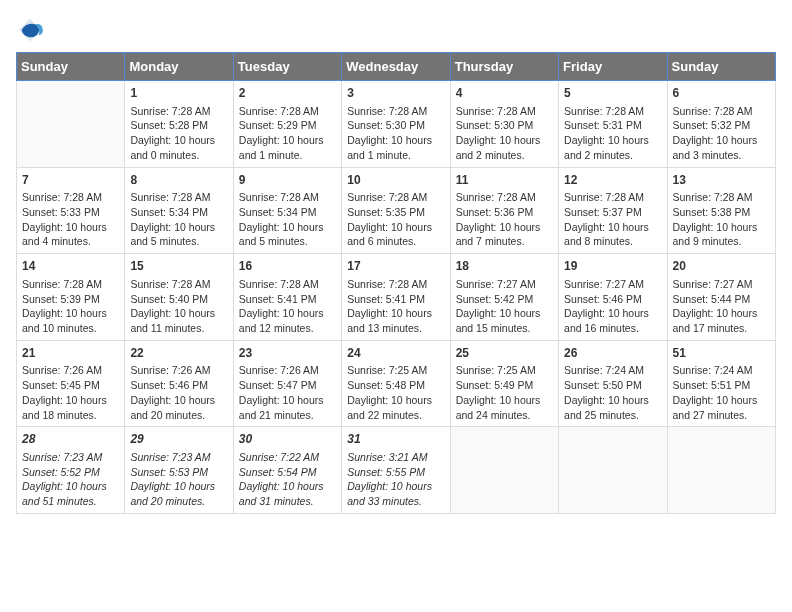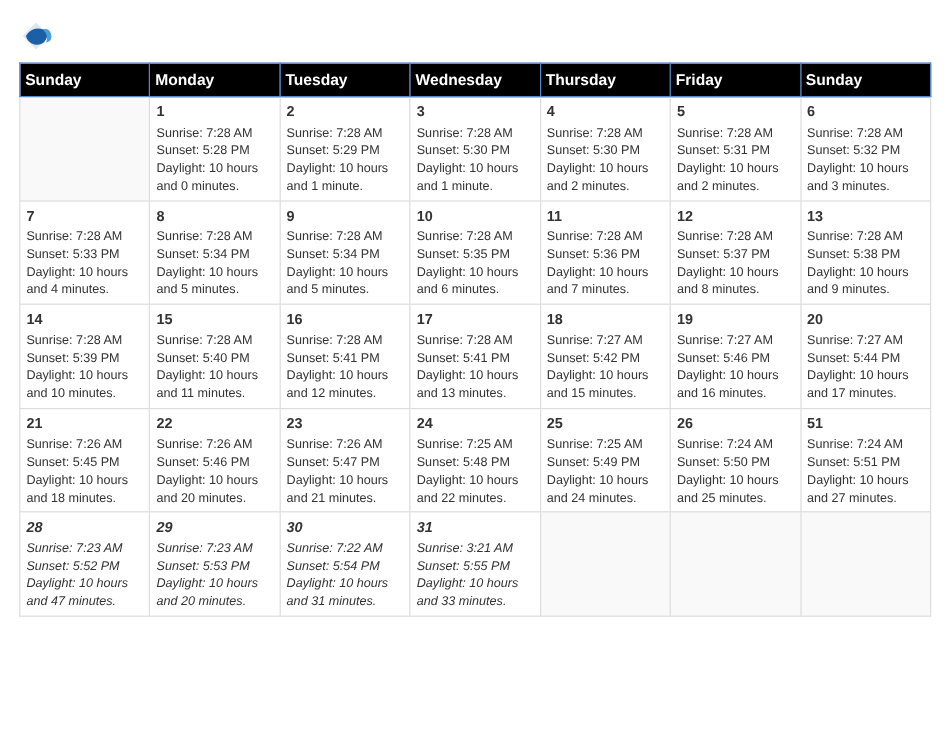"Sunday" .calendar thead tr { background-color: #000000 -> #737373 }
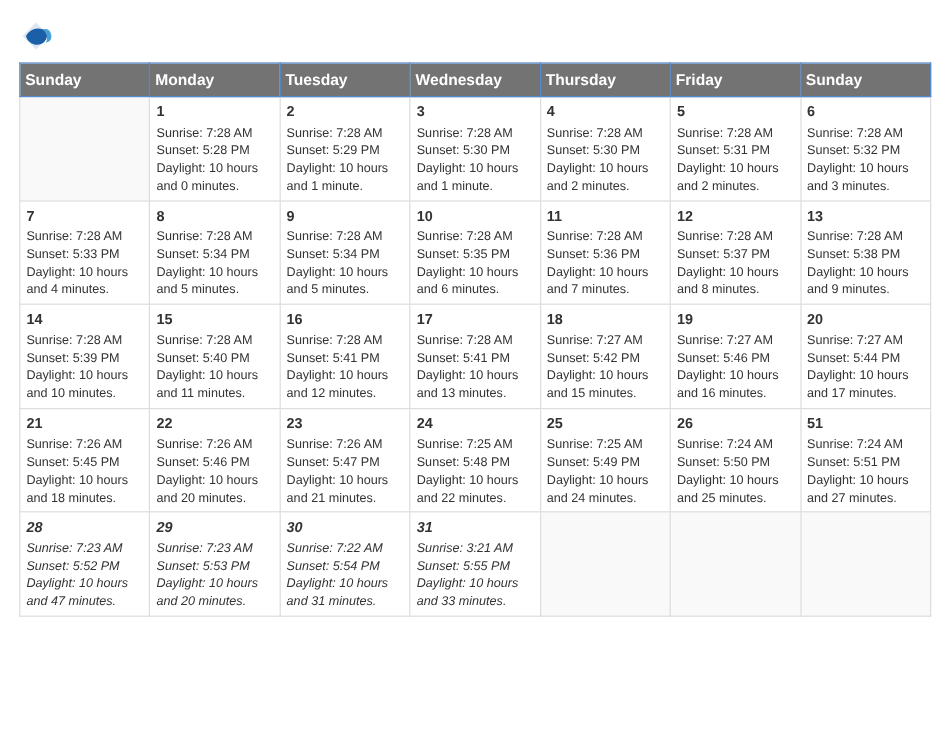"and 47 minutes." div { text: 47 -> 51 }
